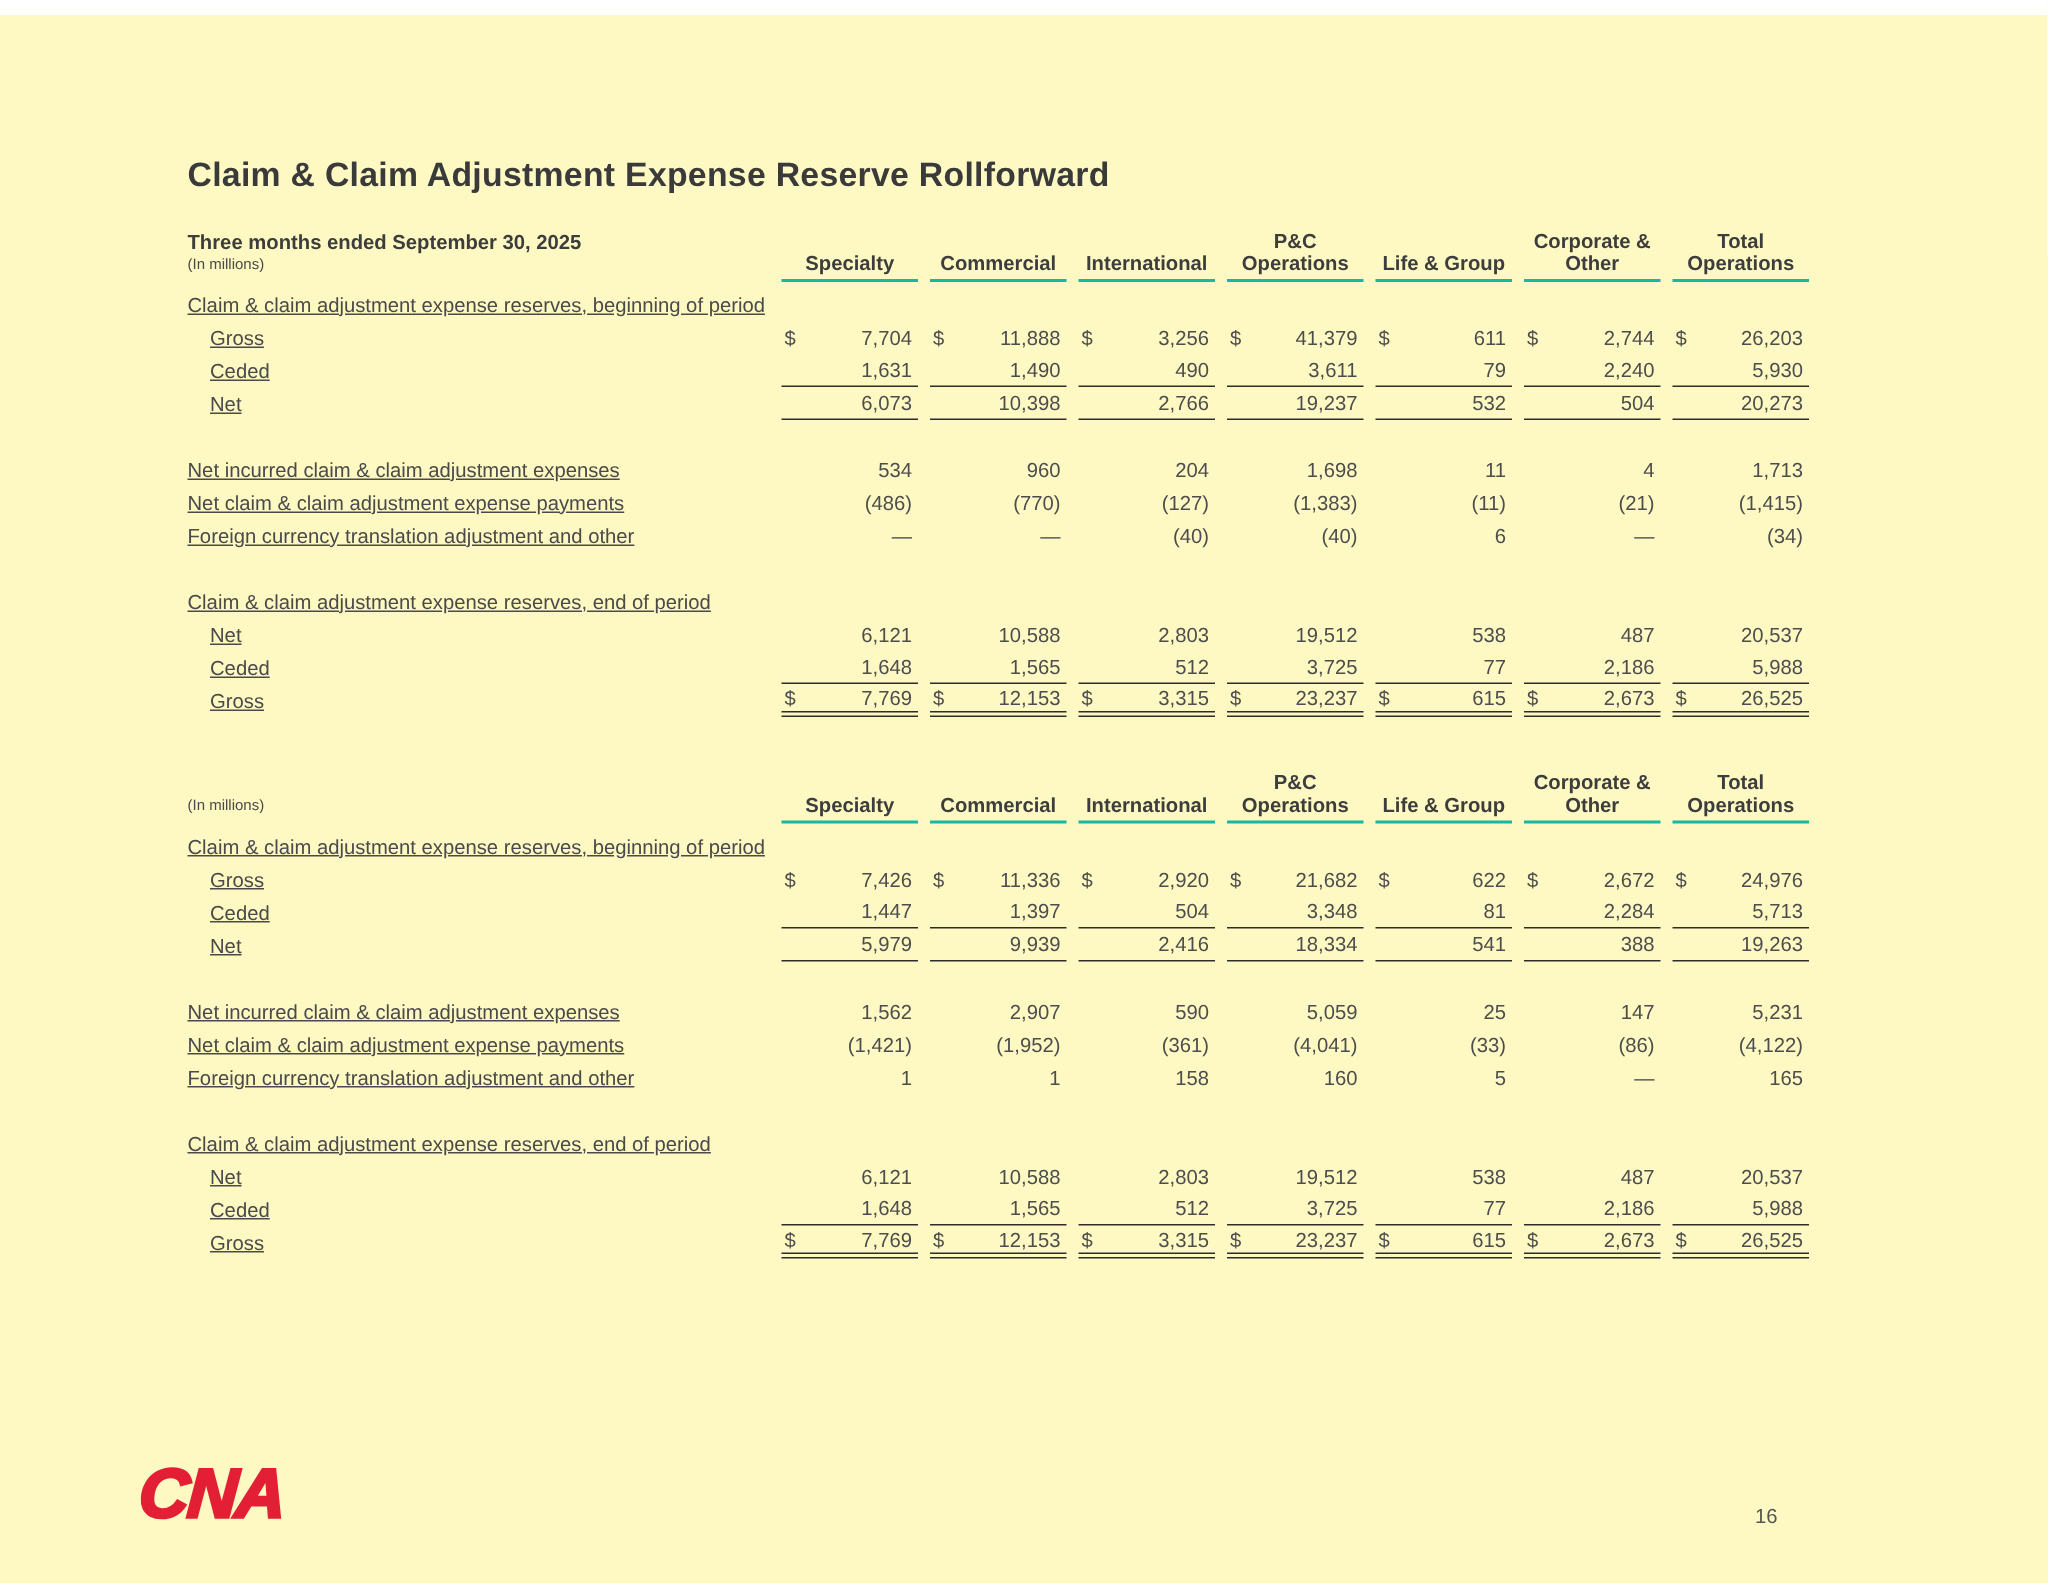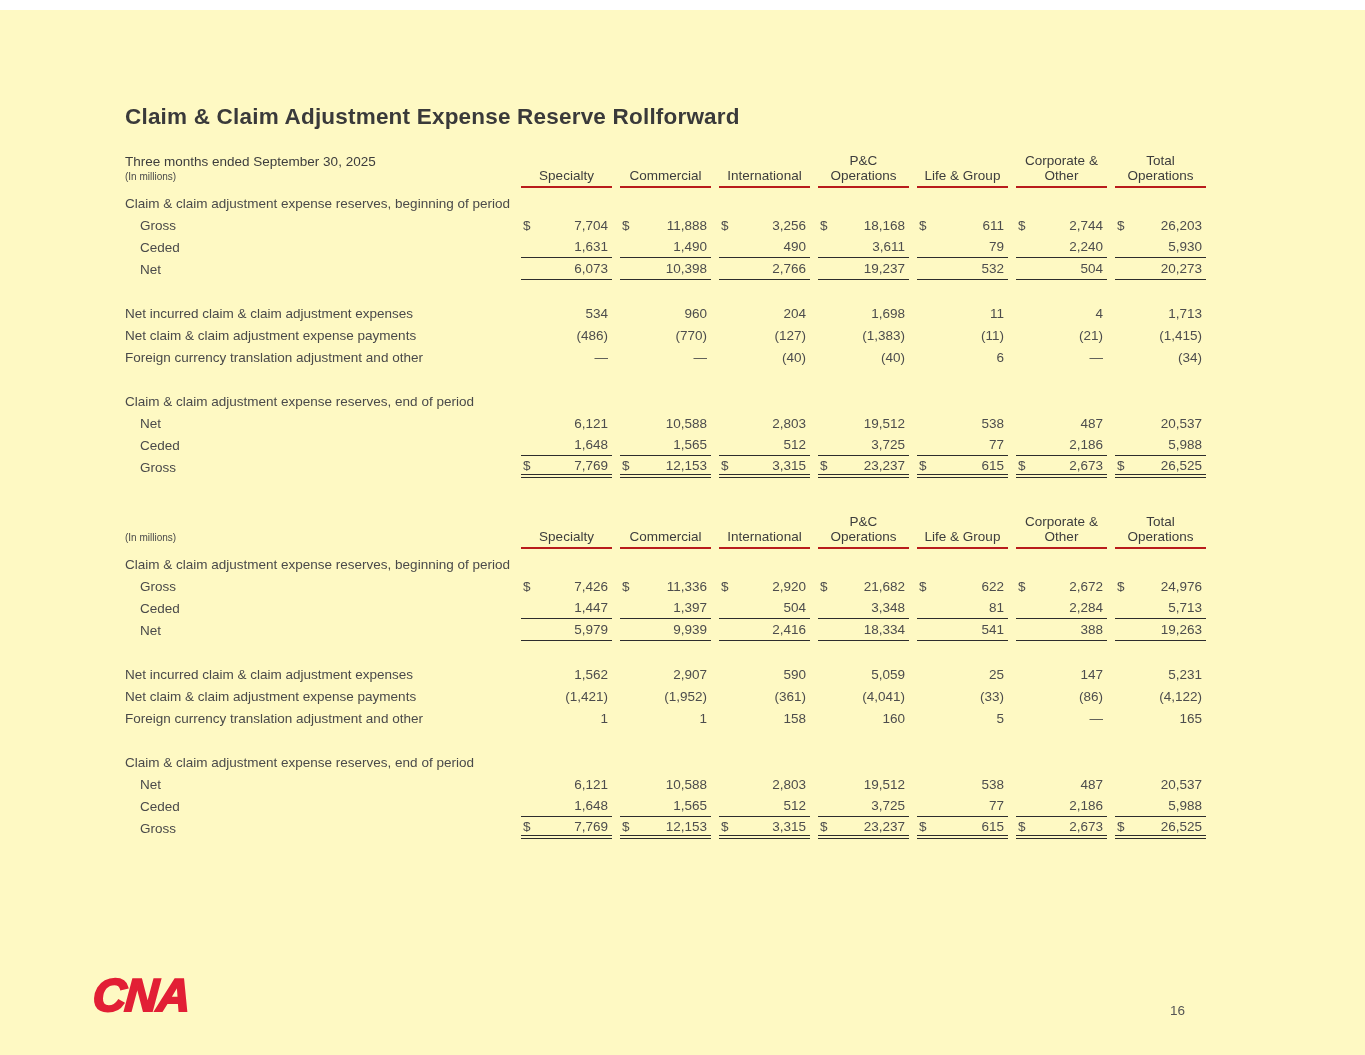"Three months ended September 30," .head-label .period { font-weight: normal -> bold }
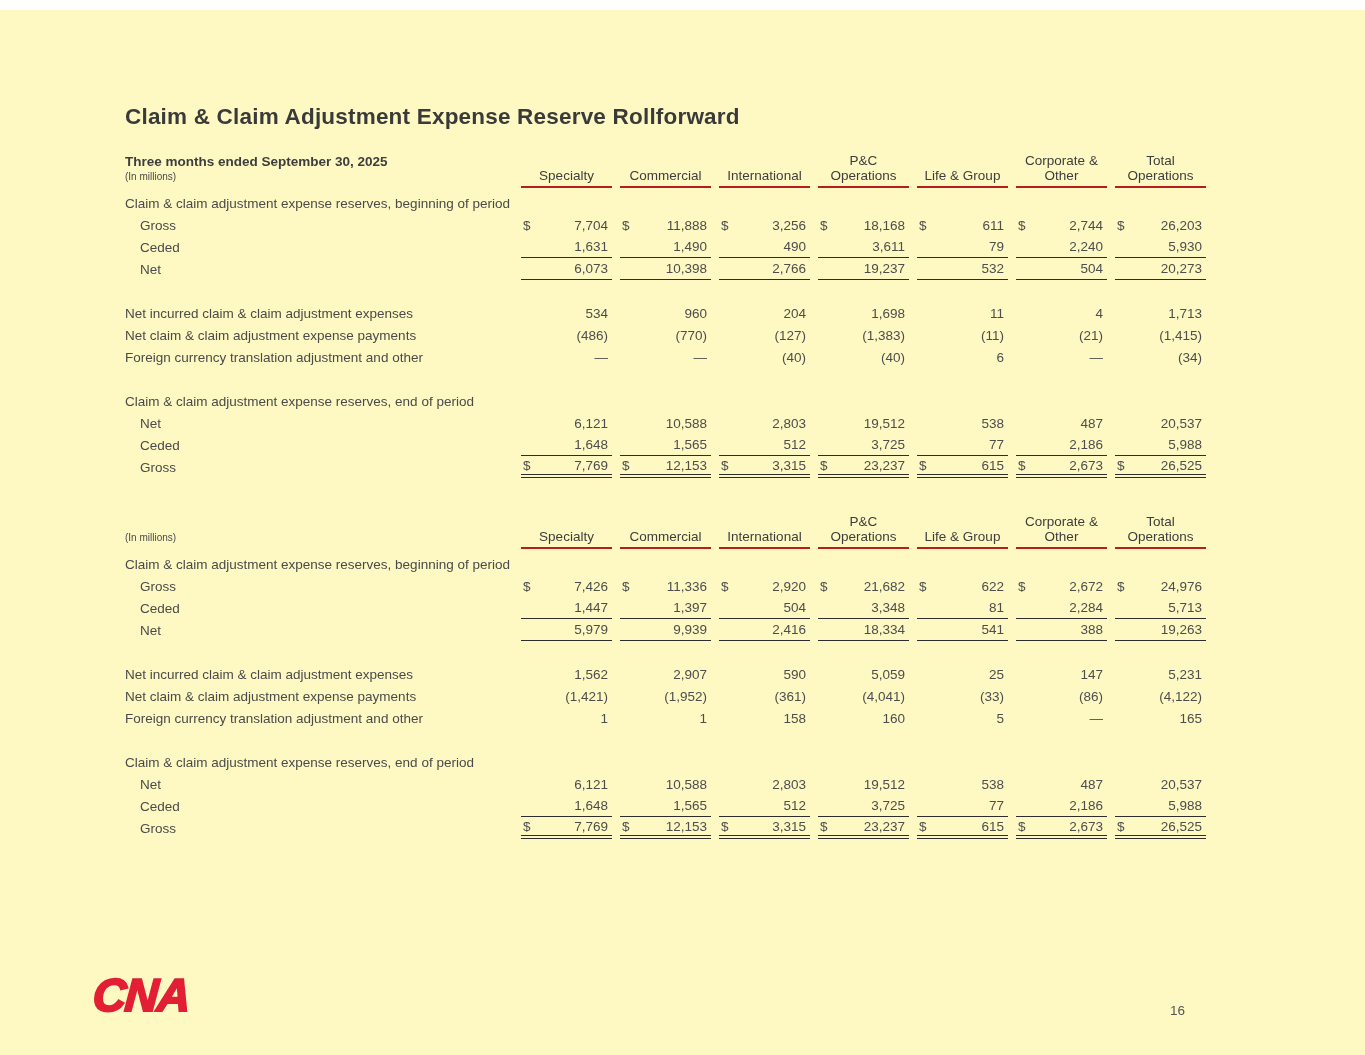"P&C" .colhead { border-bottom: 2px solid #b91c1c -> 2px solid #14b8a6; font-weight: normal -> bold }
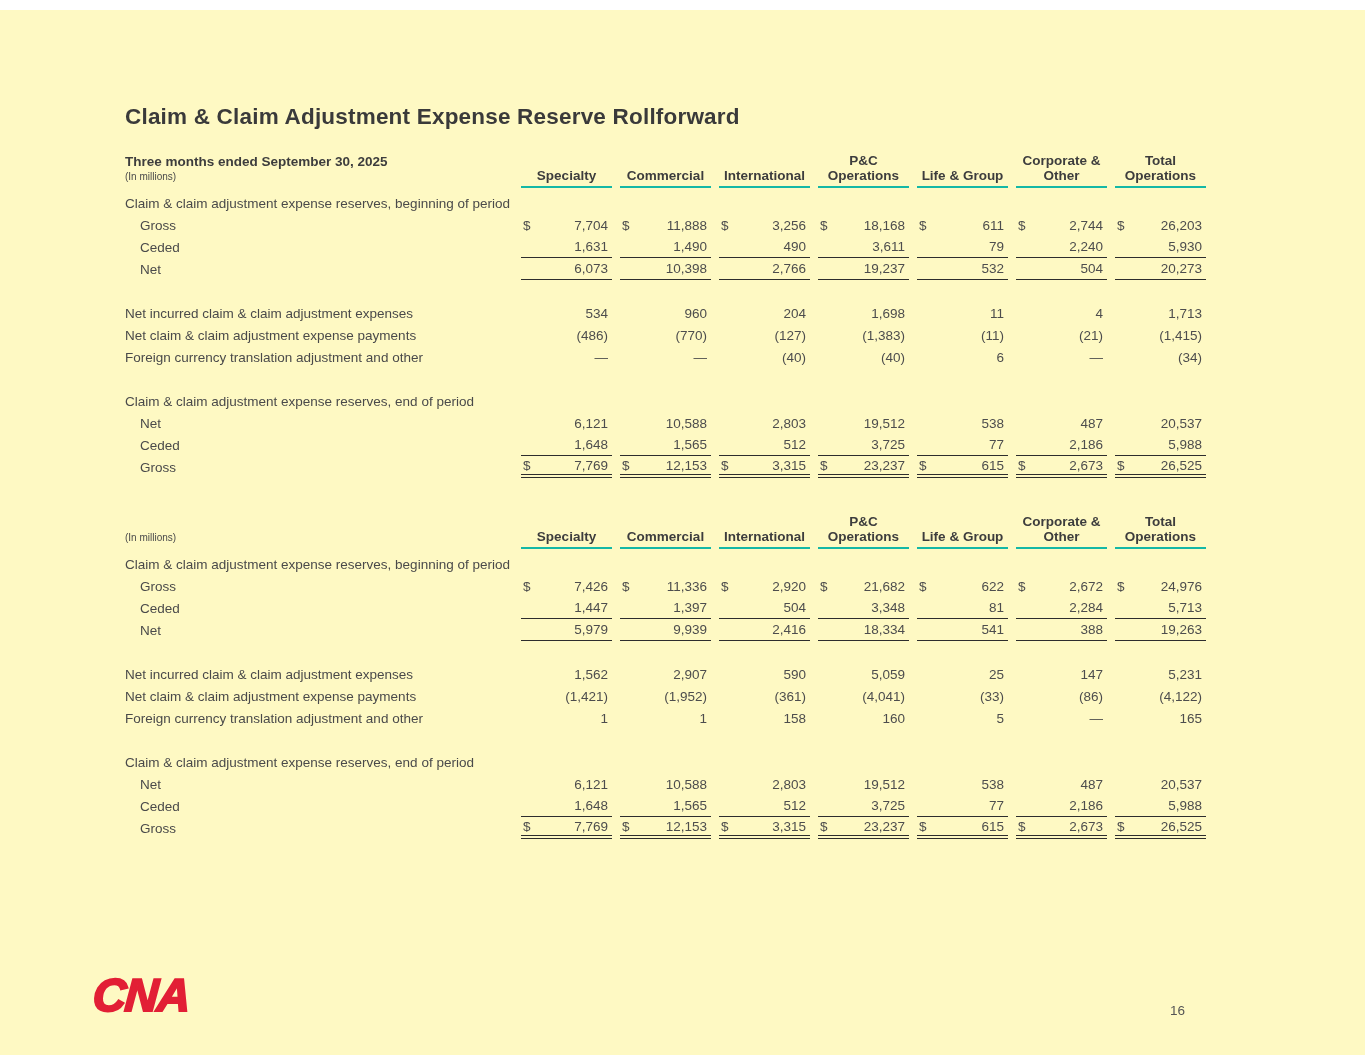"Claim & claim adjustment expense reserves," .label-col { text-decoration: none -> underline }
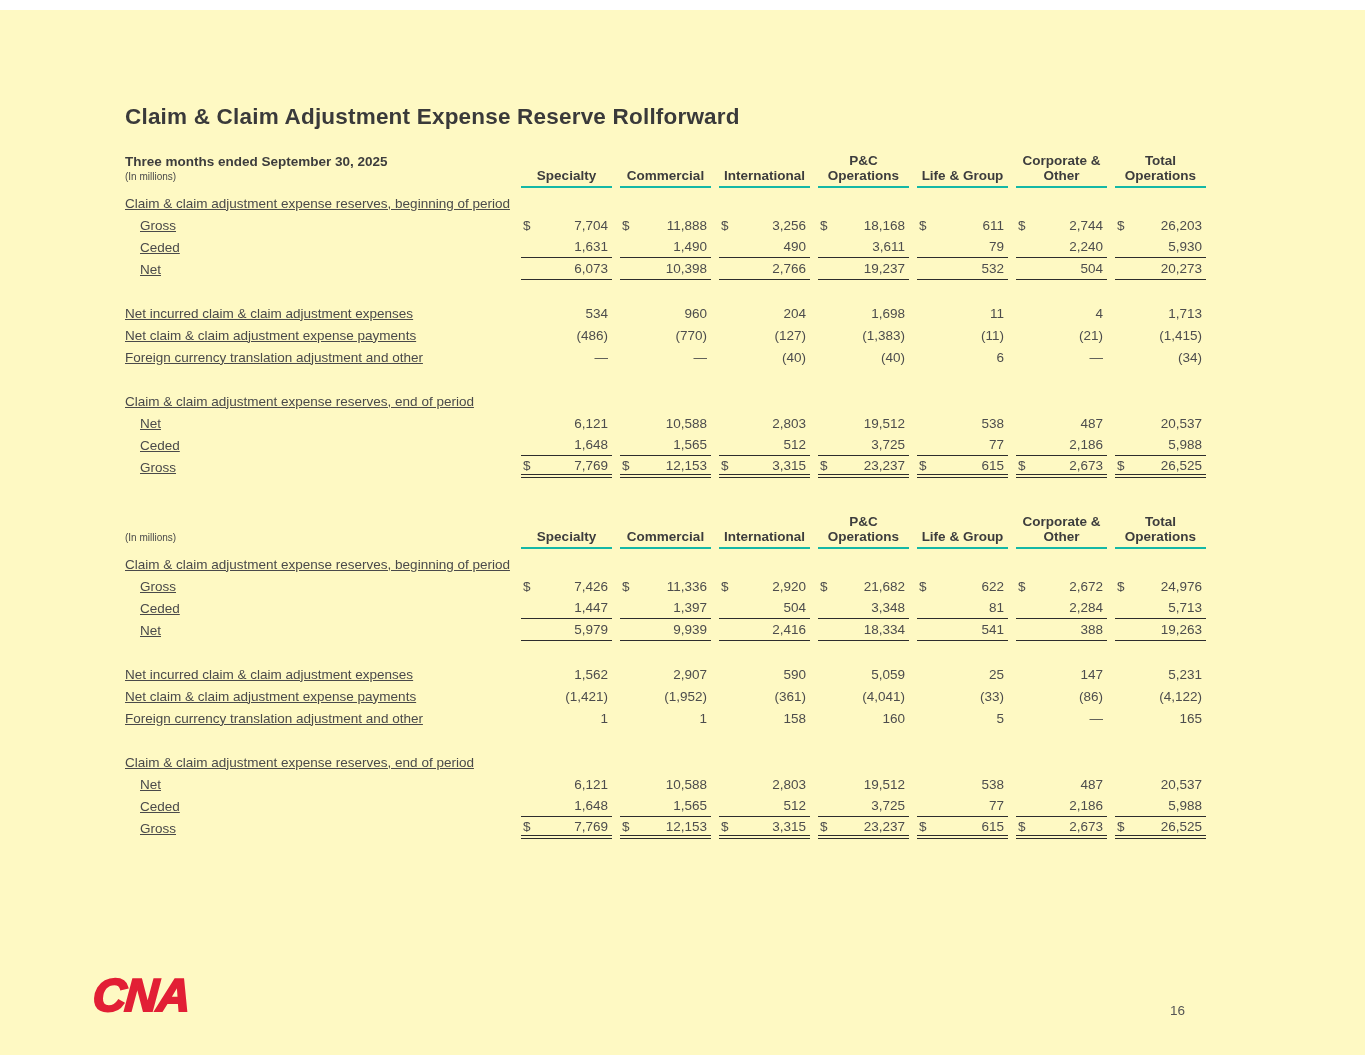"18,168" div.val { text: 18,168 -> 41,379 }
